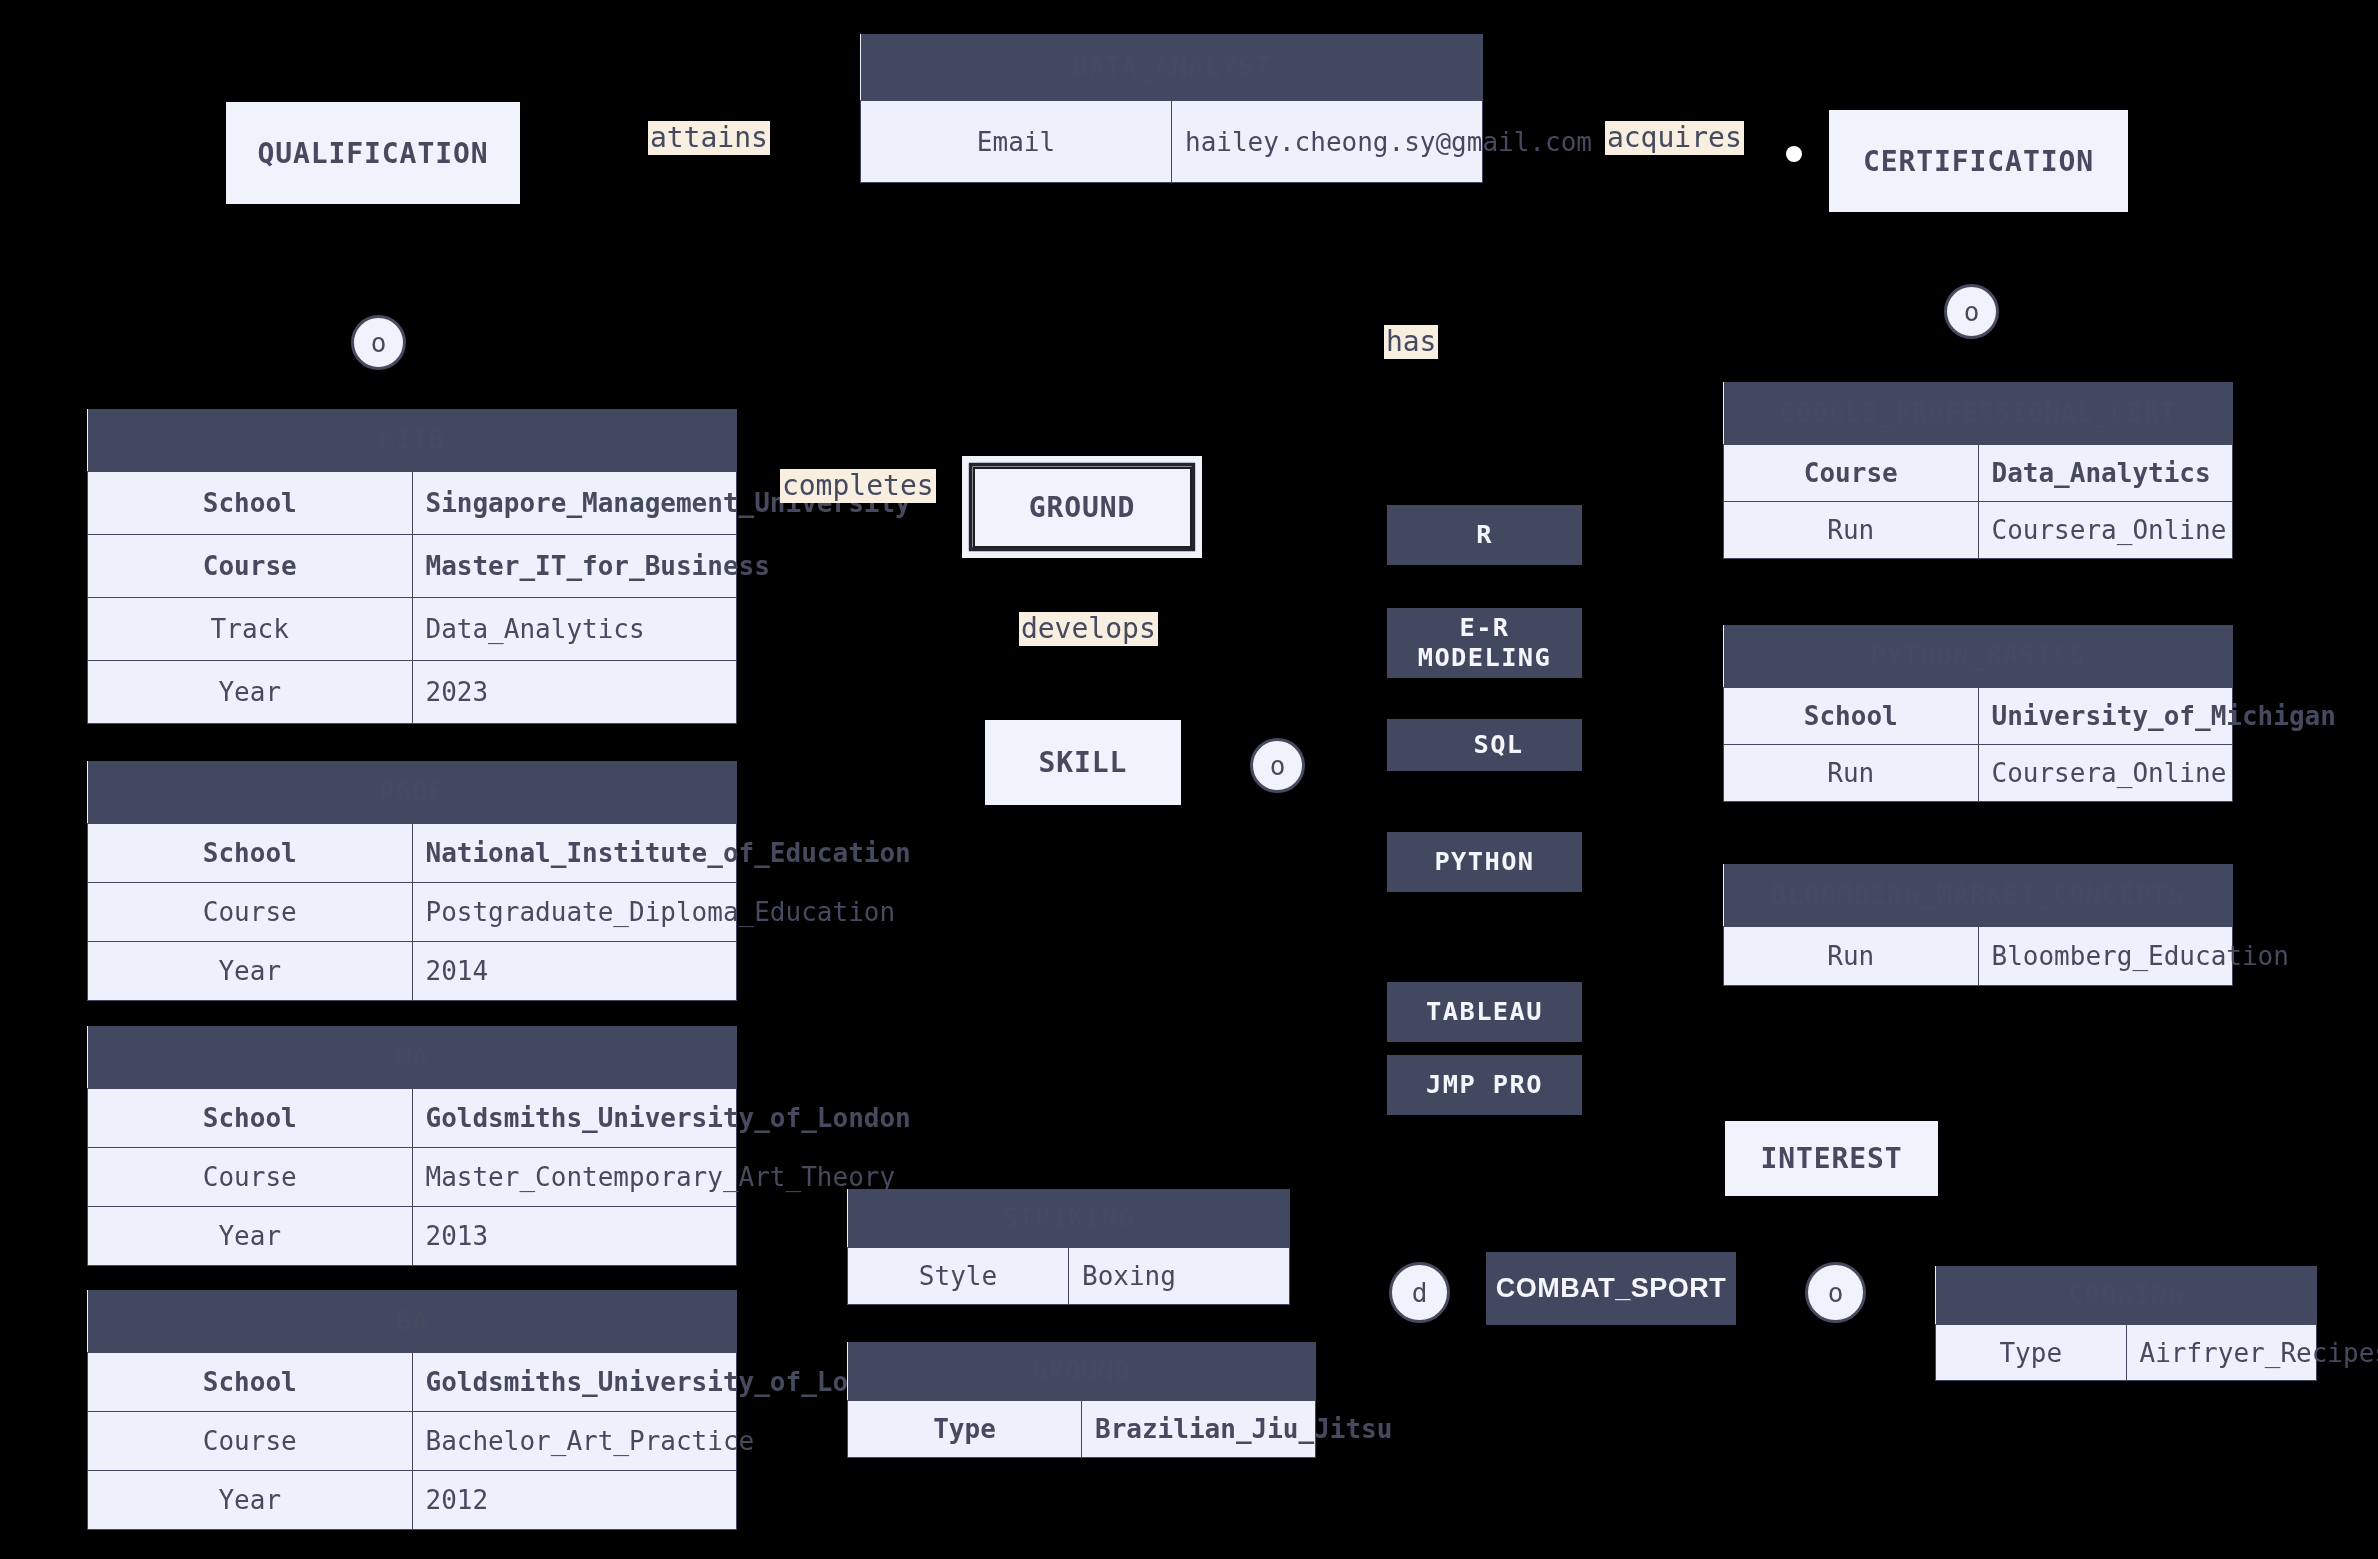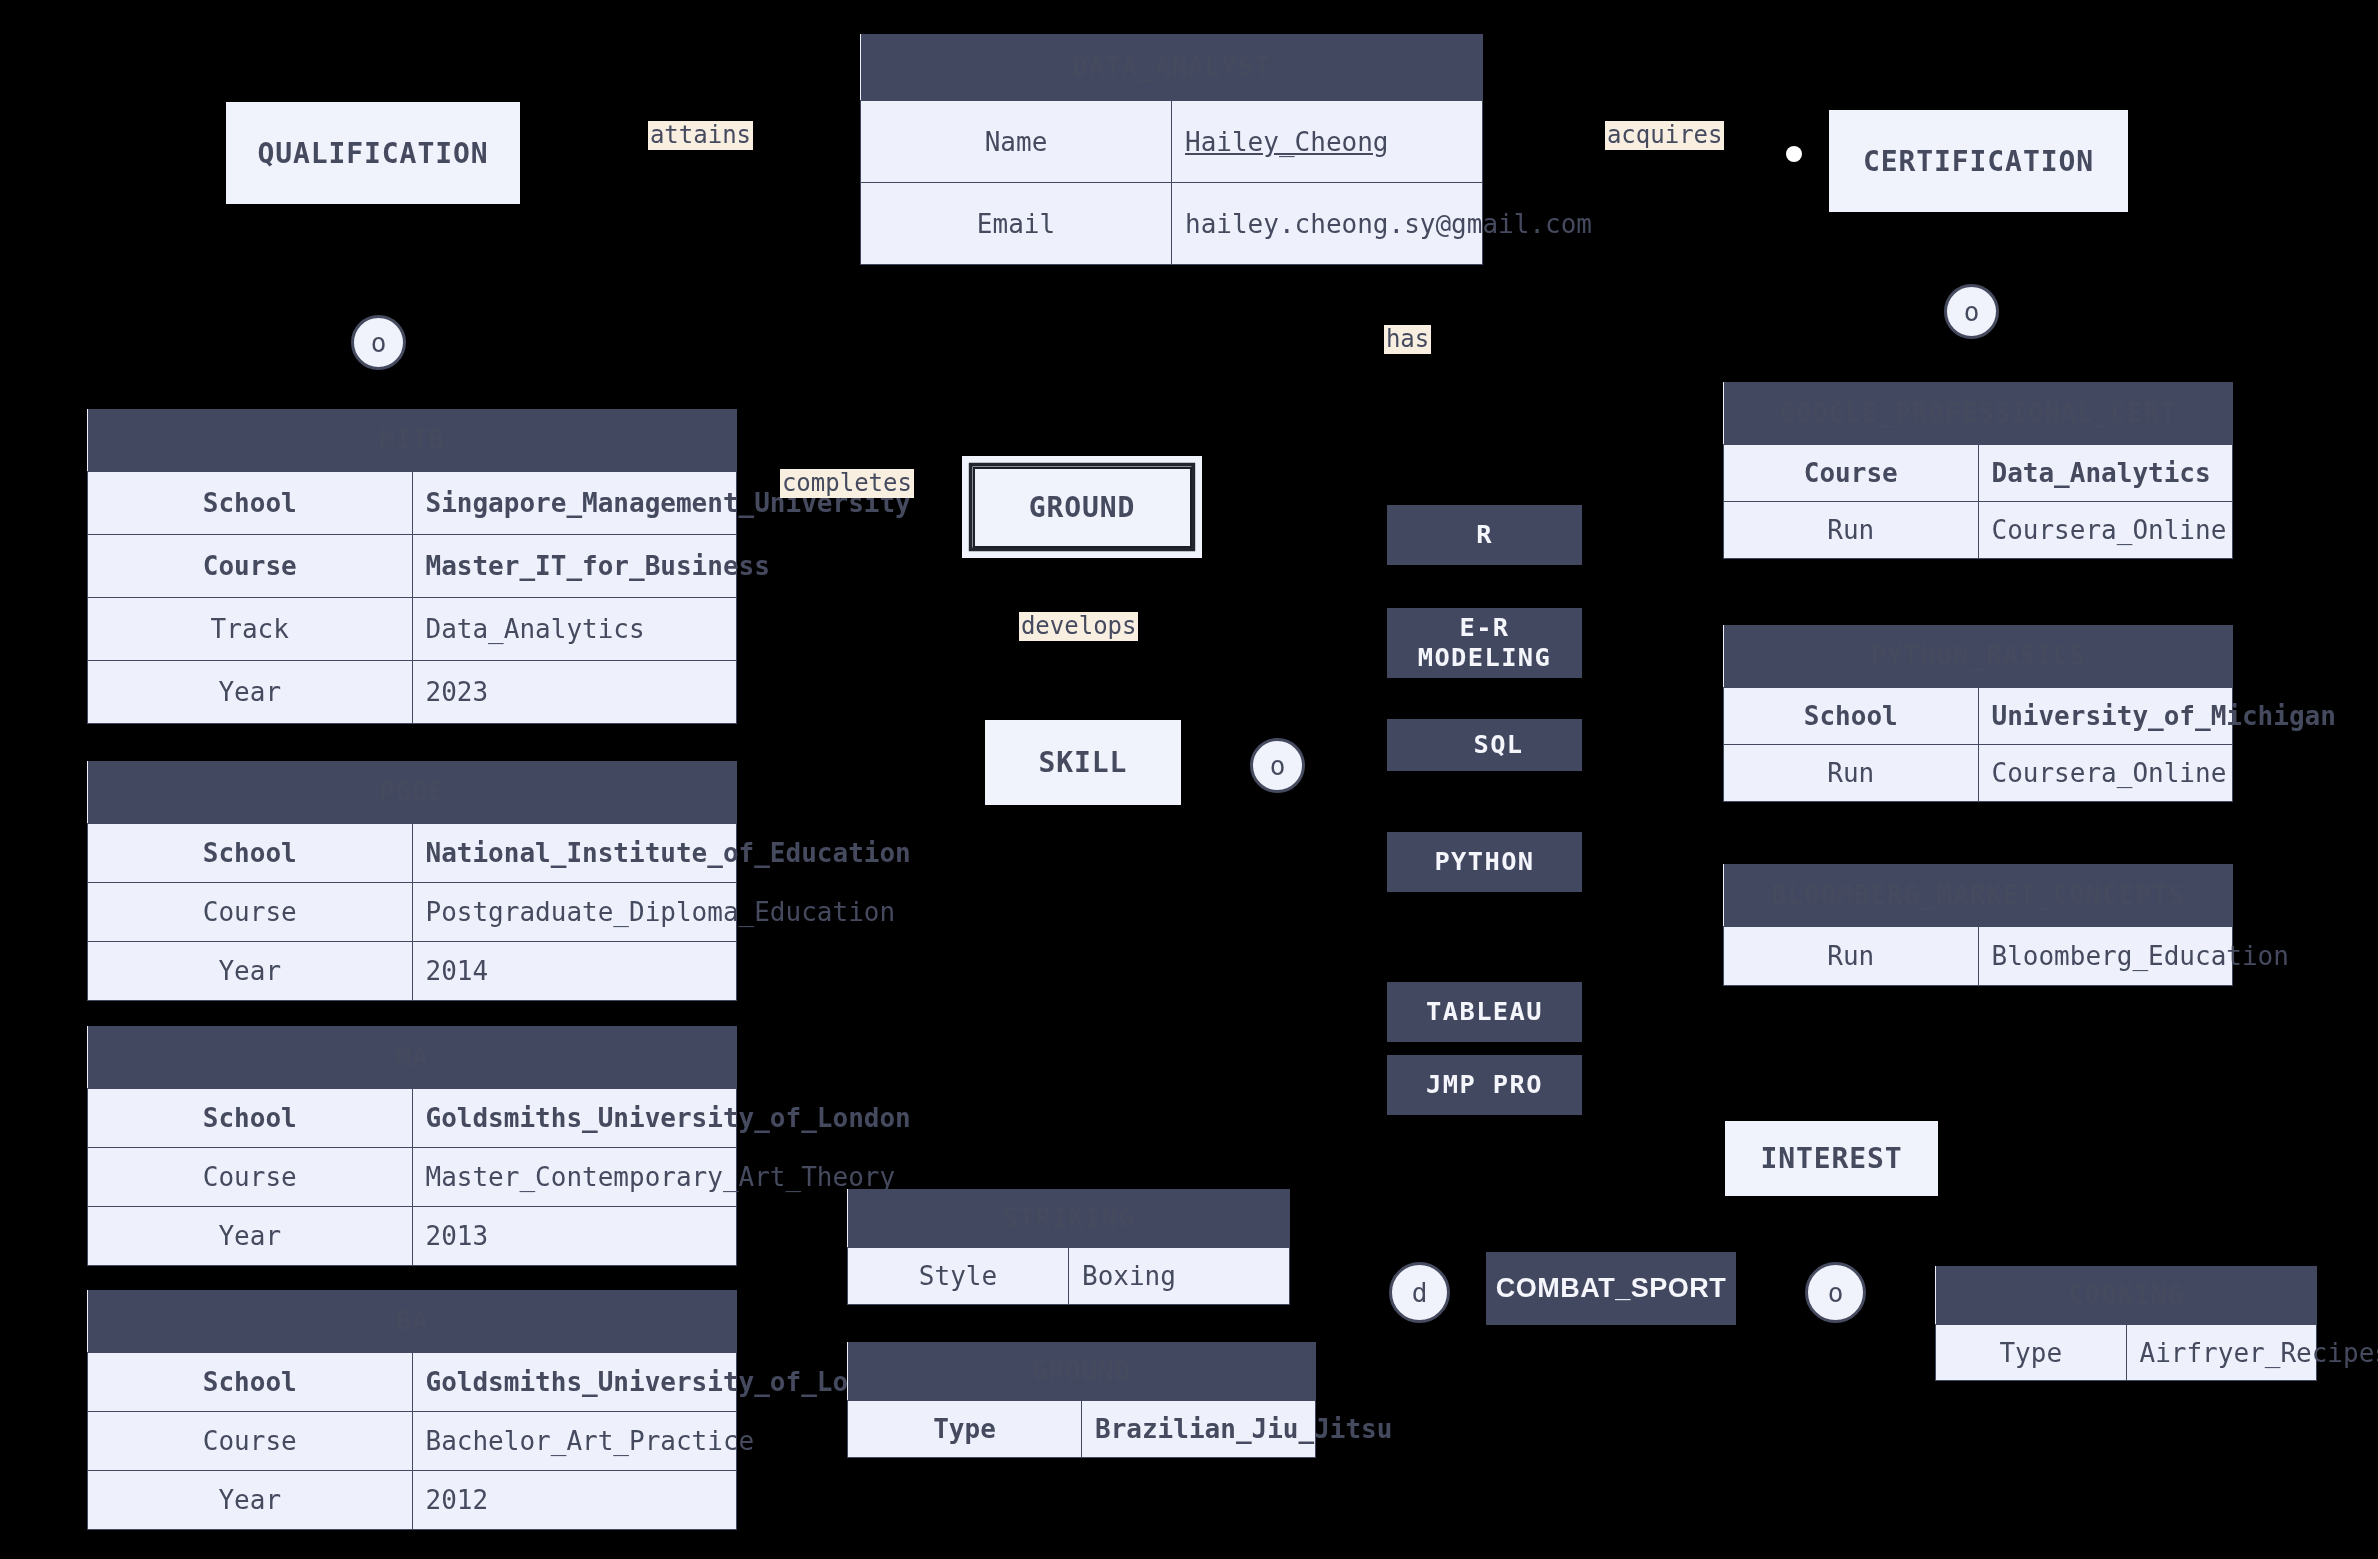"attains" .rel { font-size: 24px -> 28px }
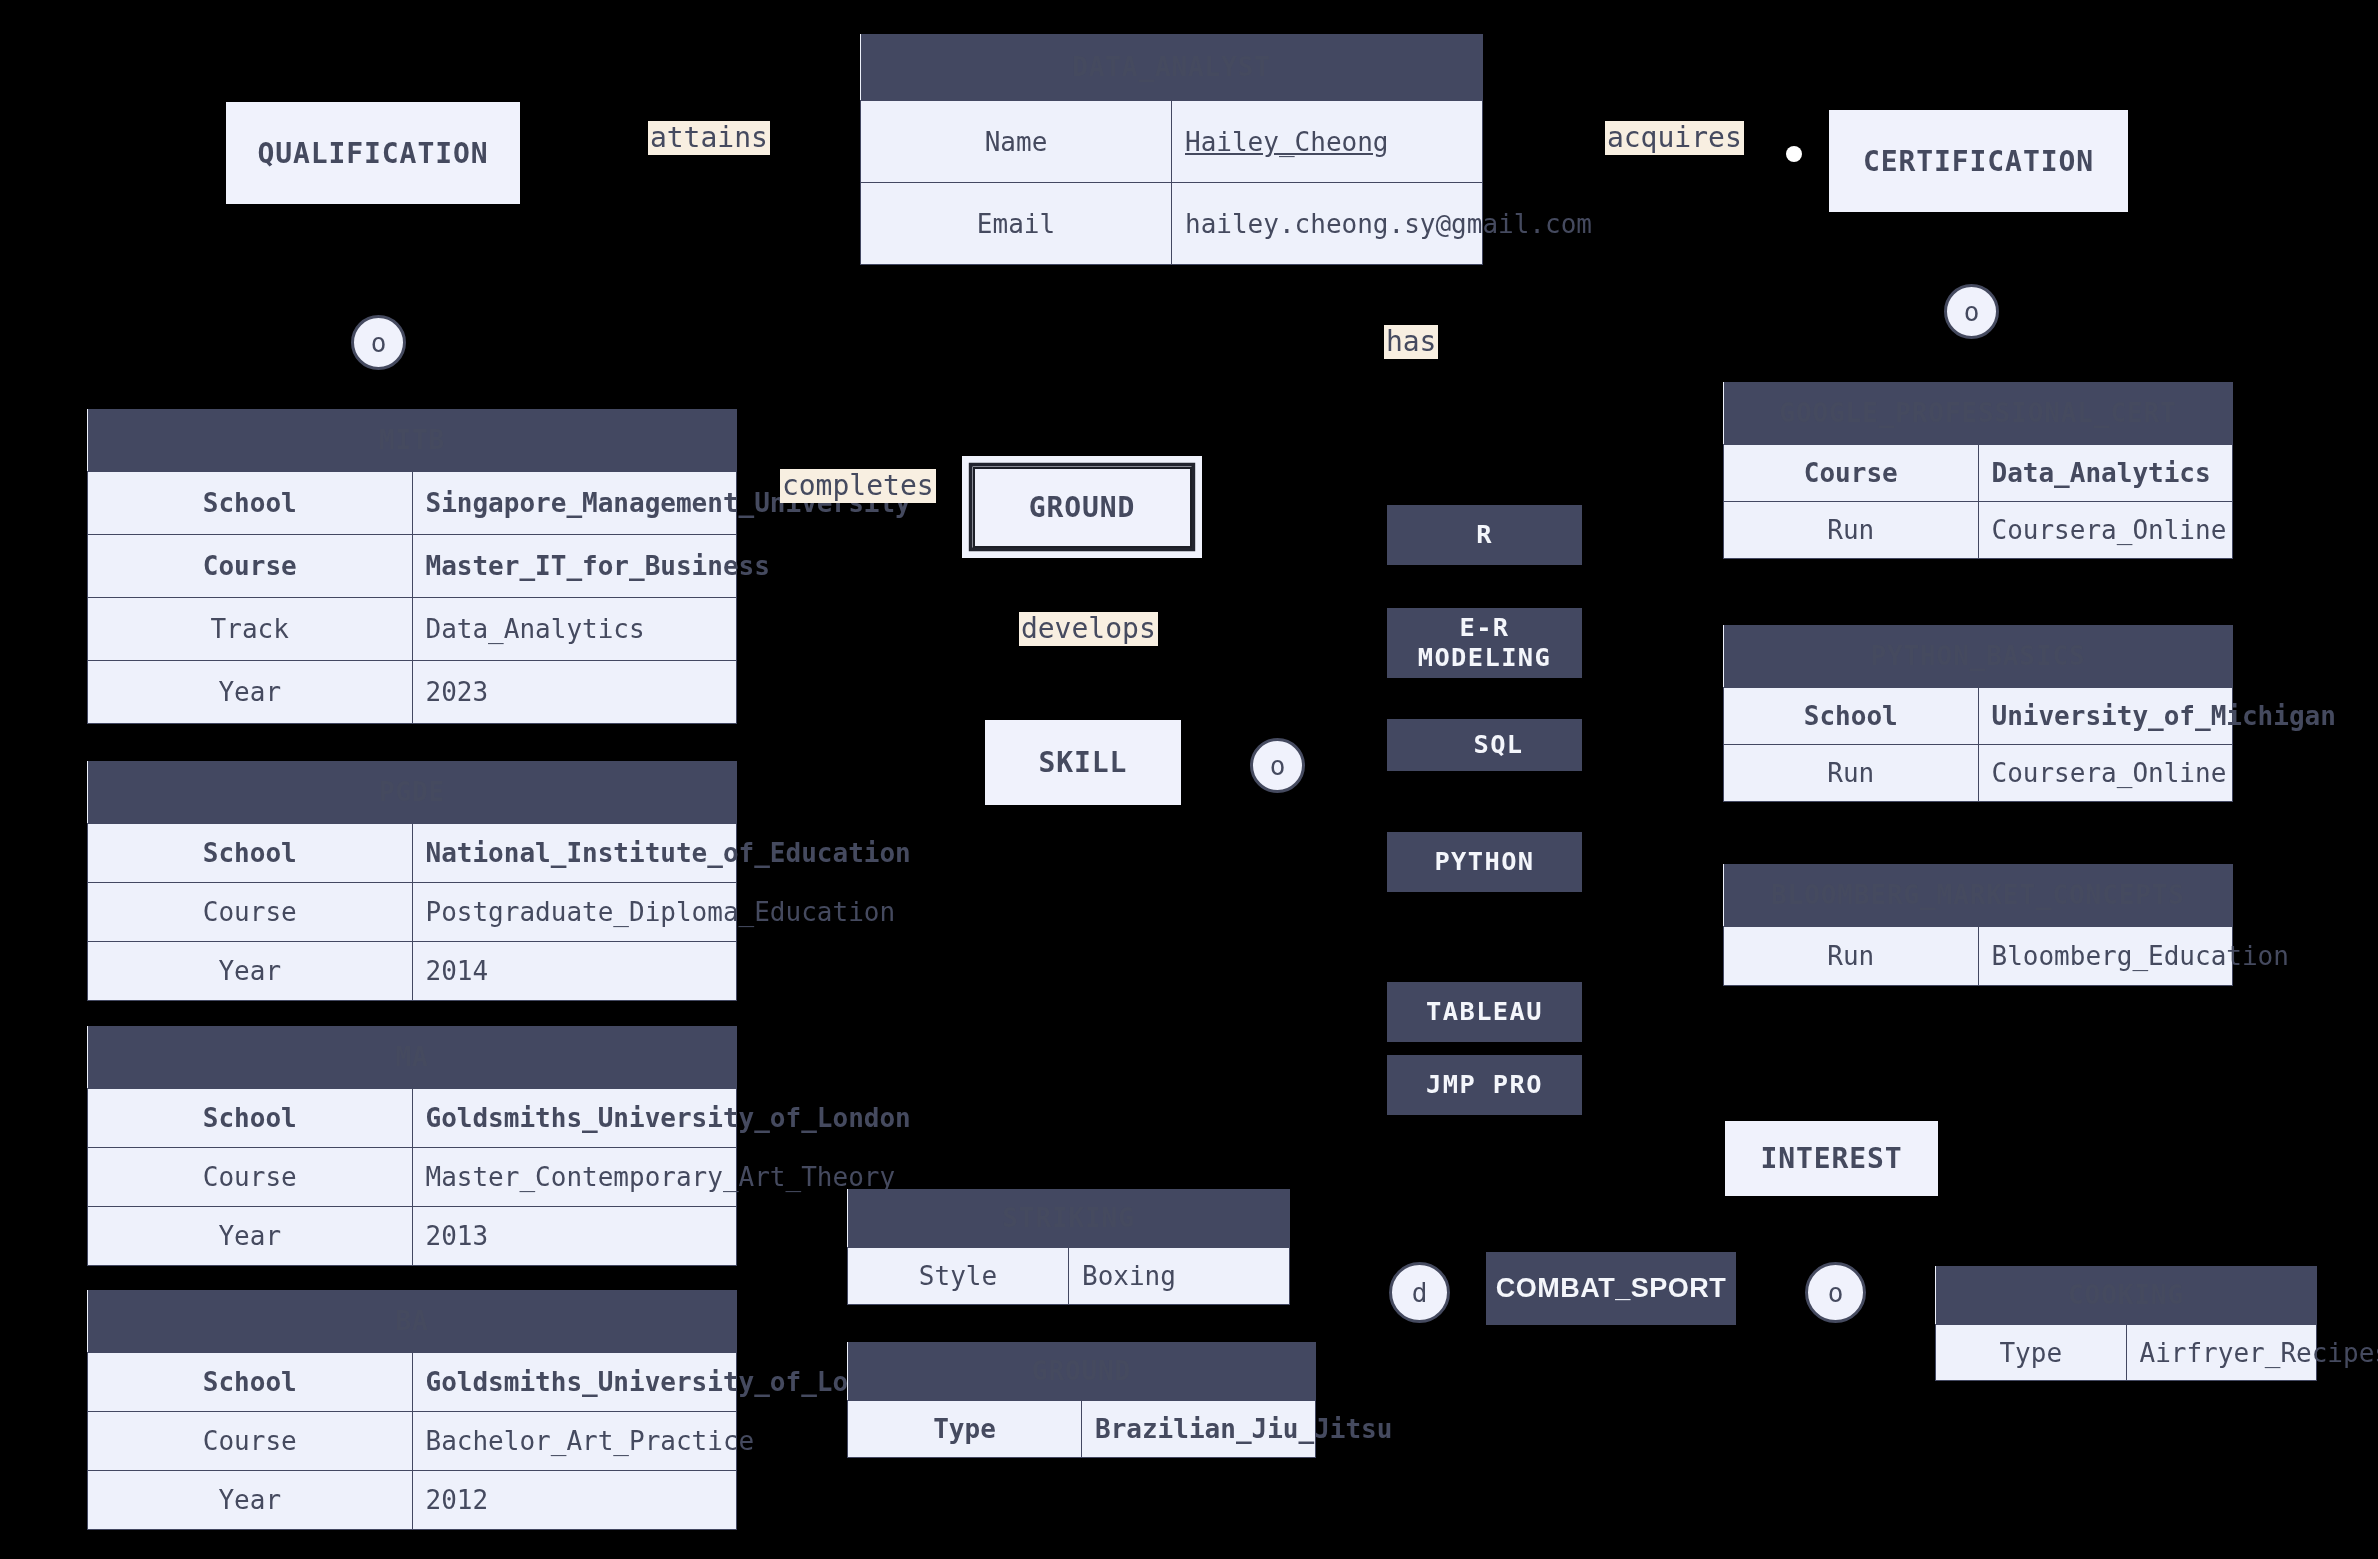"Name" tr { html: <tr> <td>Name</td> <td>Hailey_Cheong</td> </tr> -> none }
